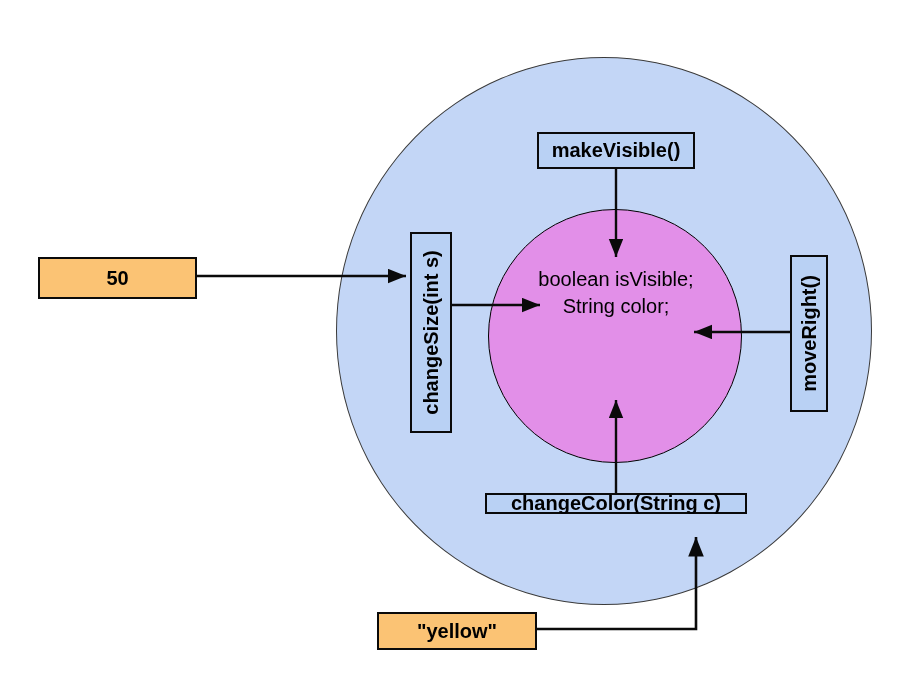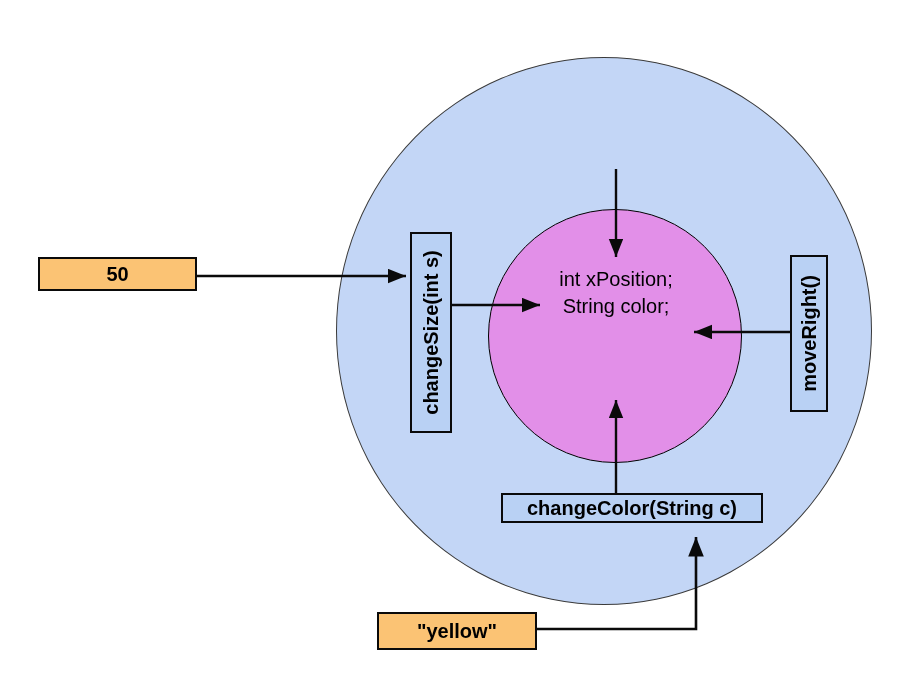"makeVisible()" div.method-box { html: none -> <div> <span>makeVisible()</span> </div> }
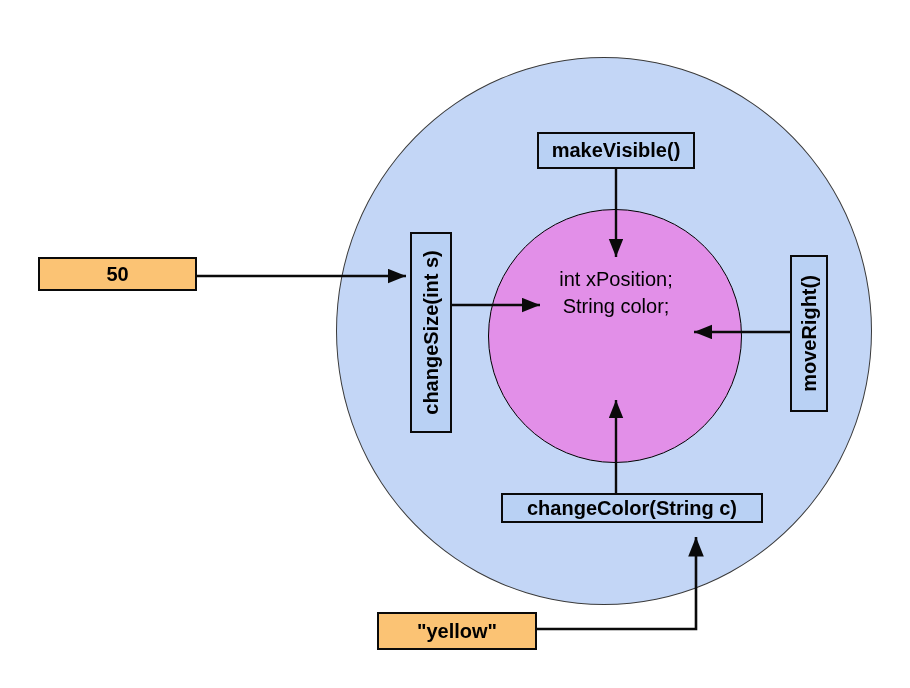"50" .box-size-value { height: 34px -> 42px }
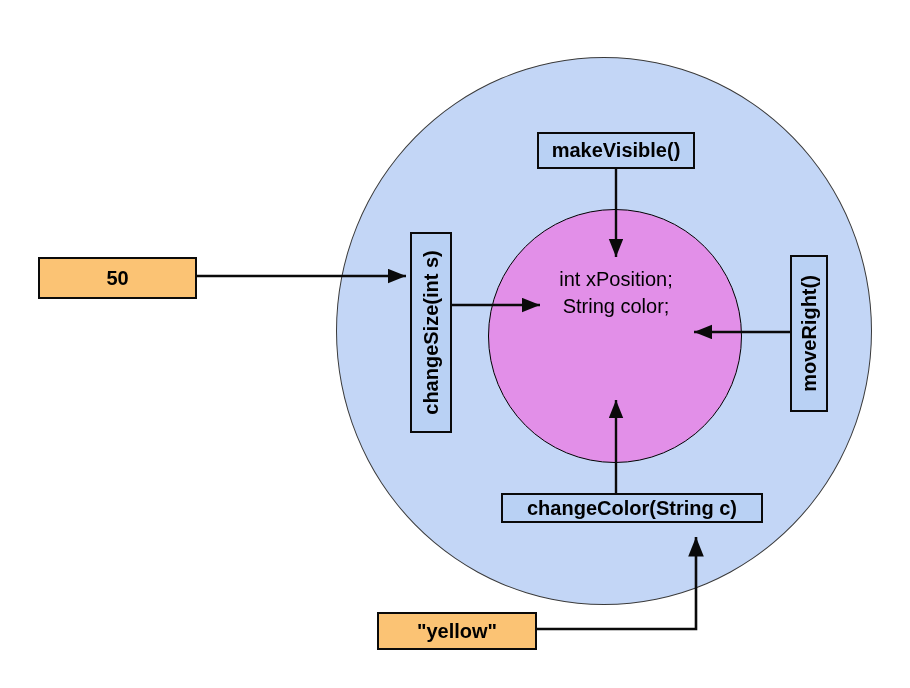"boolean isVisible;" div { html: none -> <div>boolean isVisible;</div> }
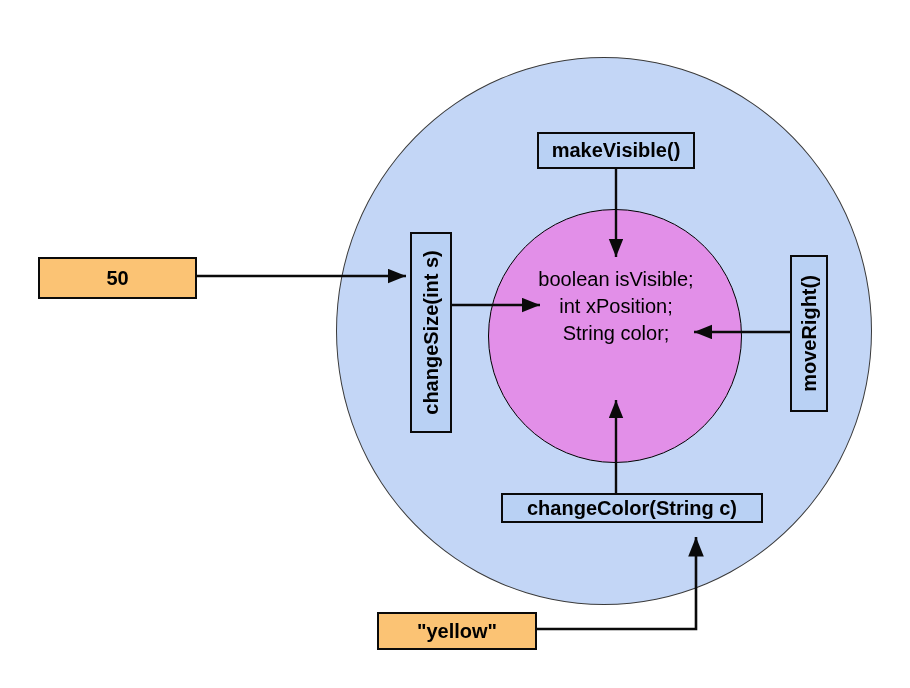"int xPosition;" div { html: <div>int xPosition;</div> -> none }
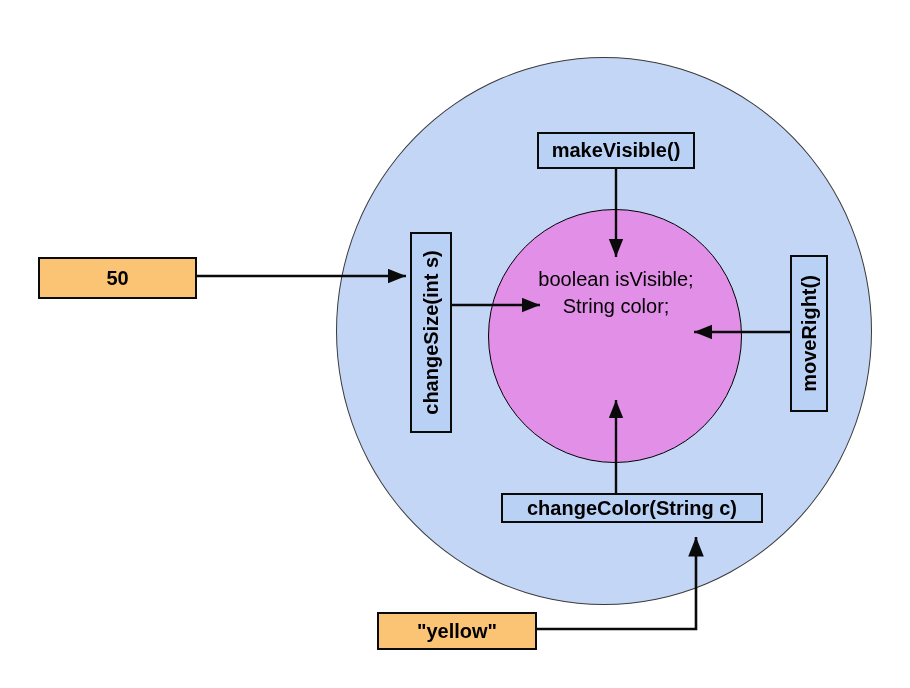"changeColor(String c)" .box-change-color { height: 30px -> 21px; margin-left: 16px -> none }
